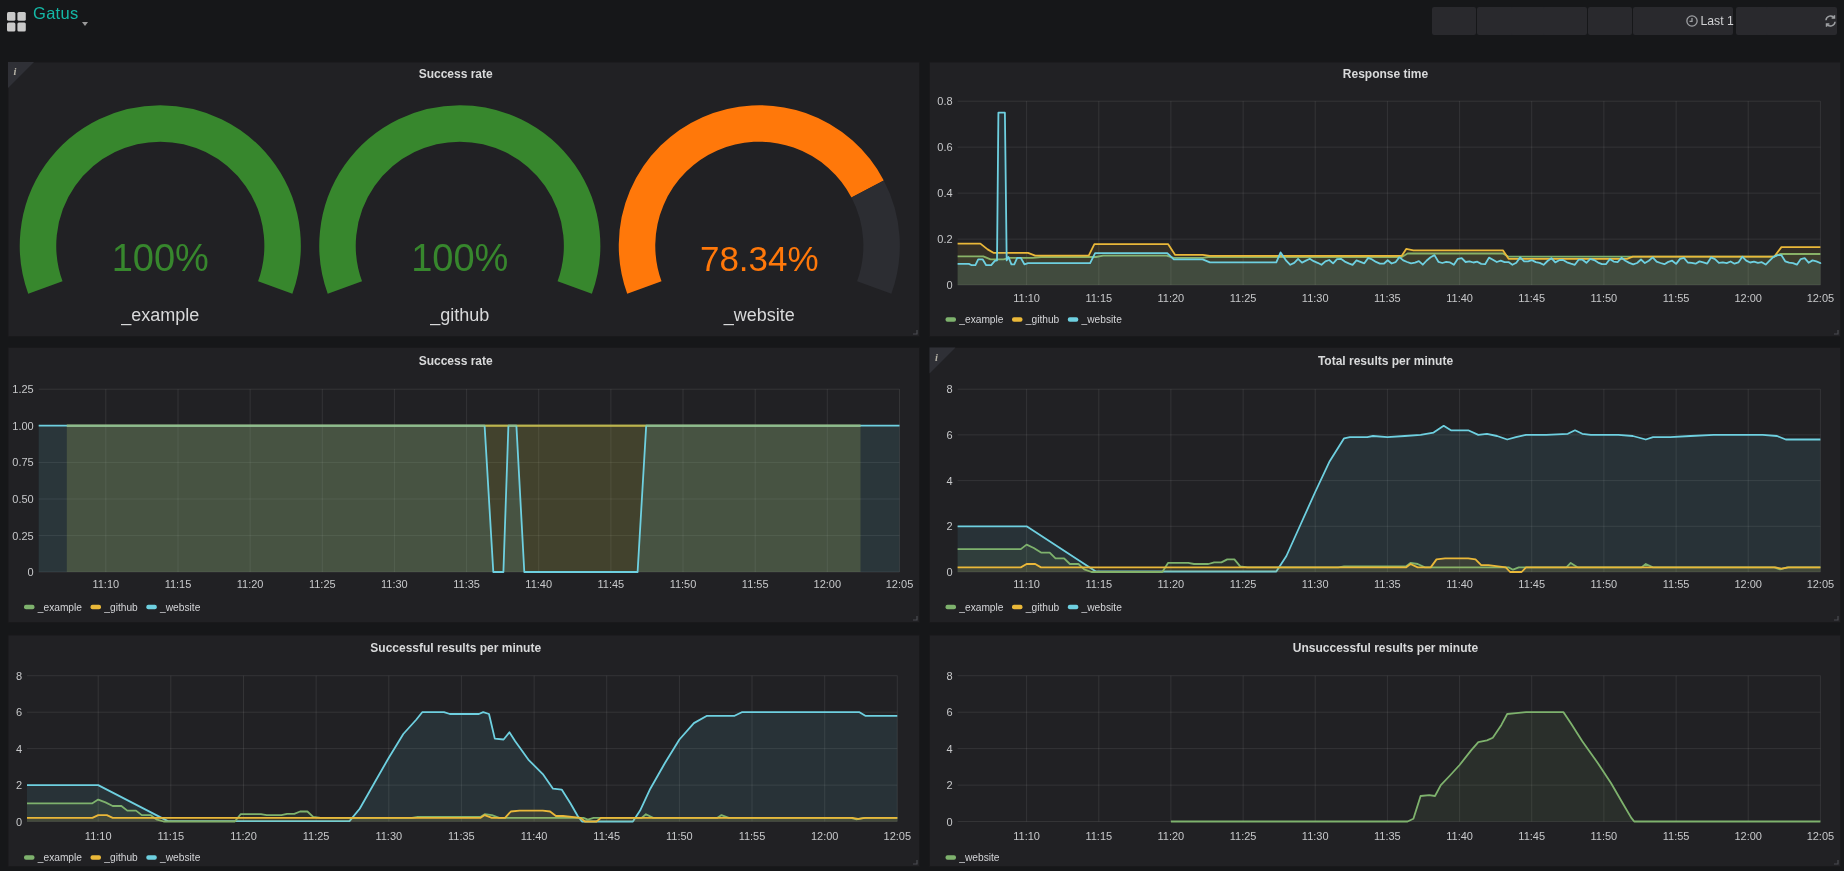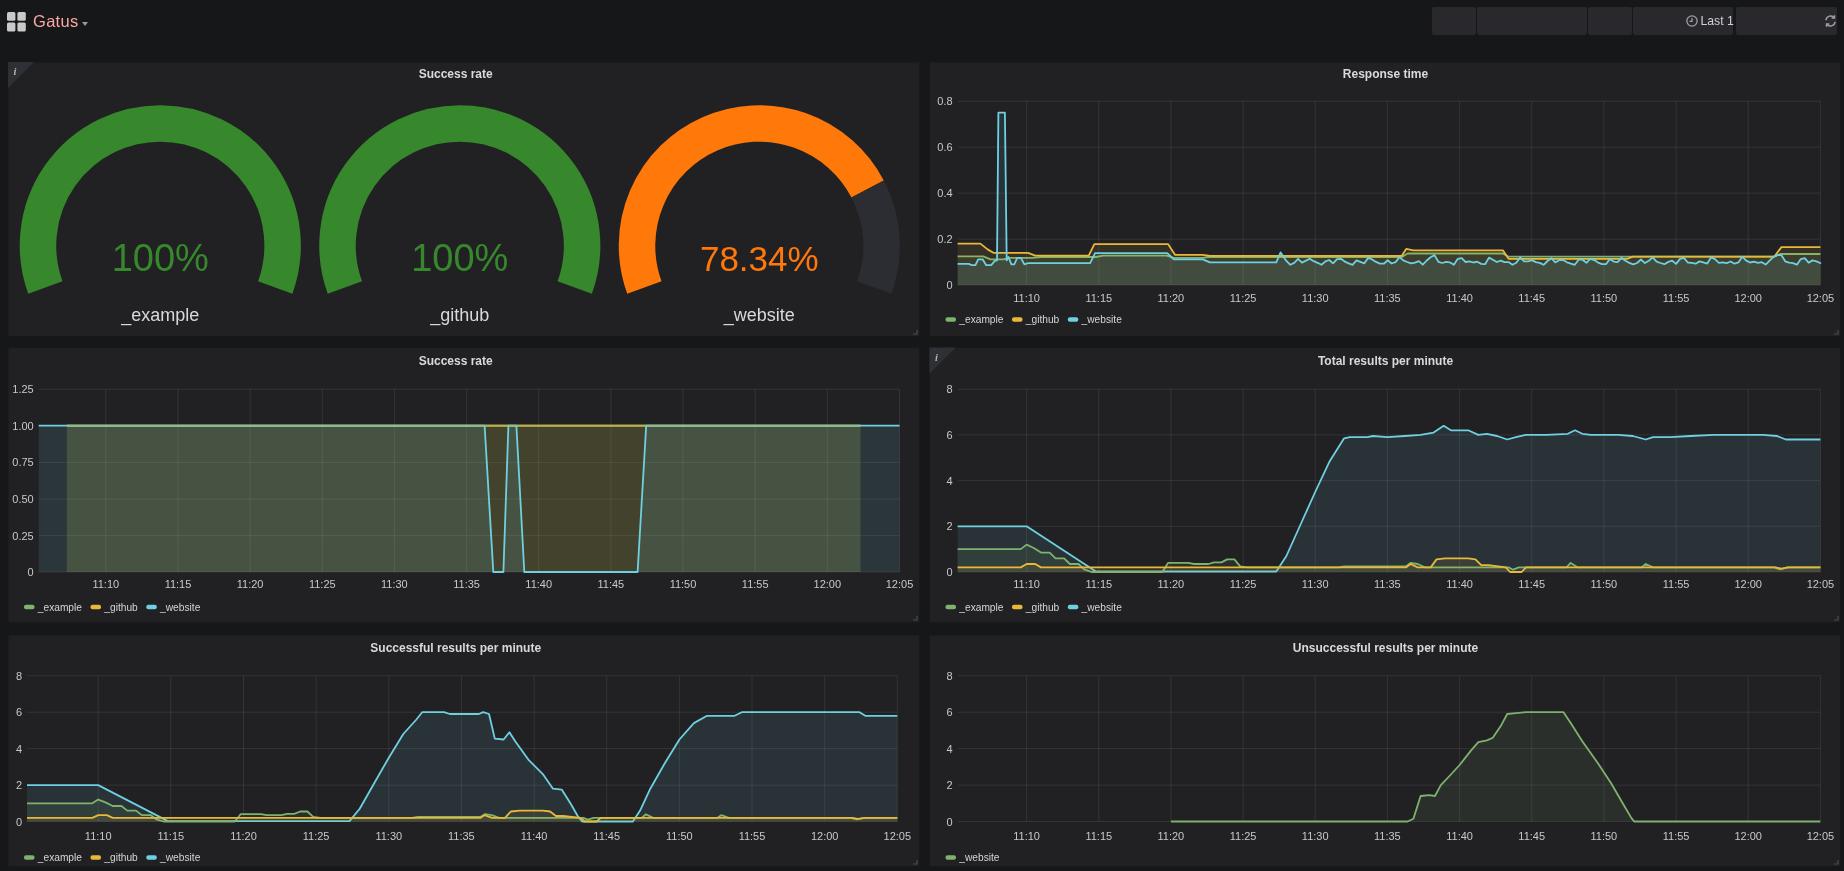"Gatus" #dashtitle { color: #fca5a5 -> #14b8a6; top: 12px -> 4px }
